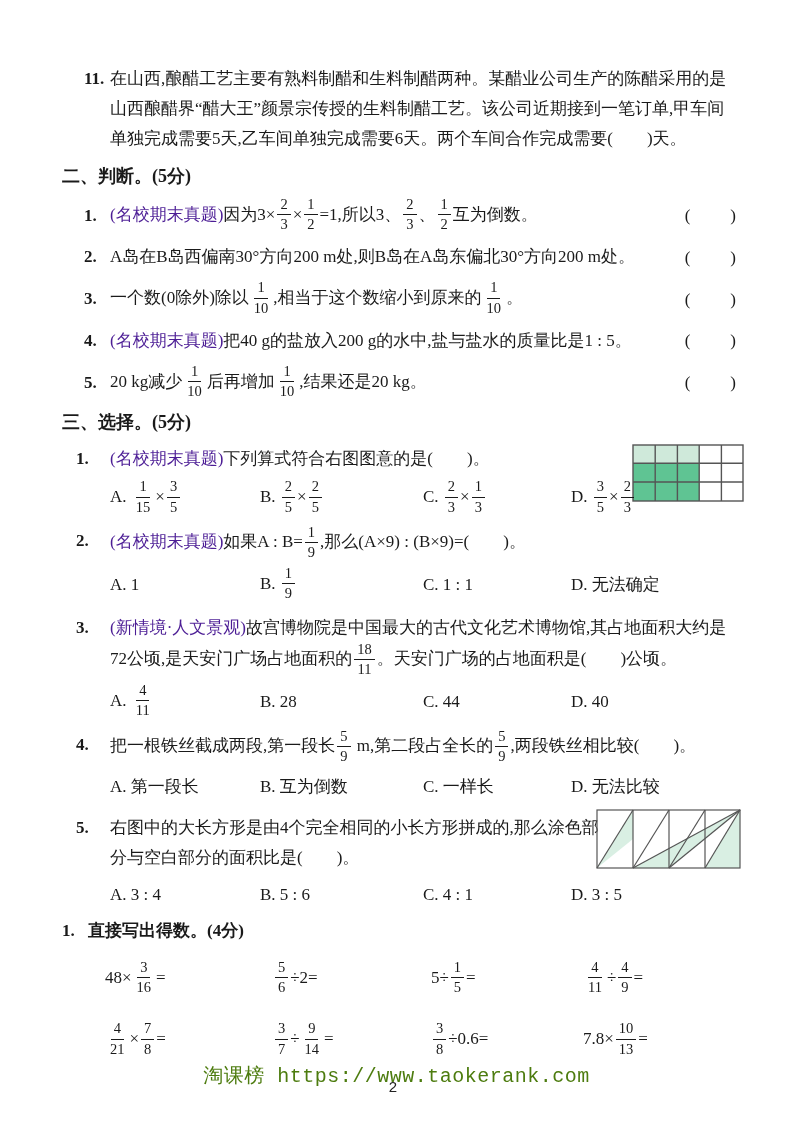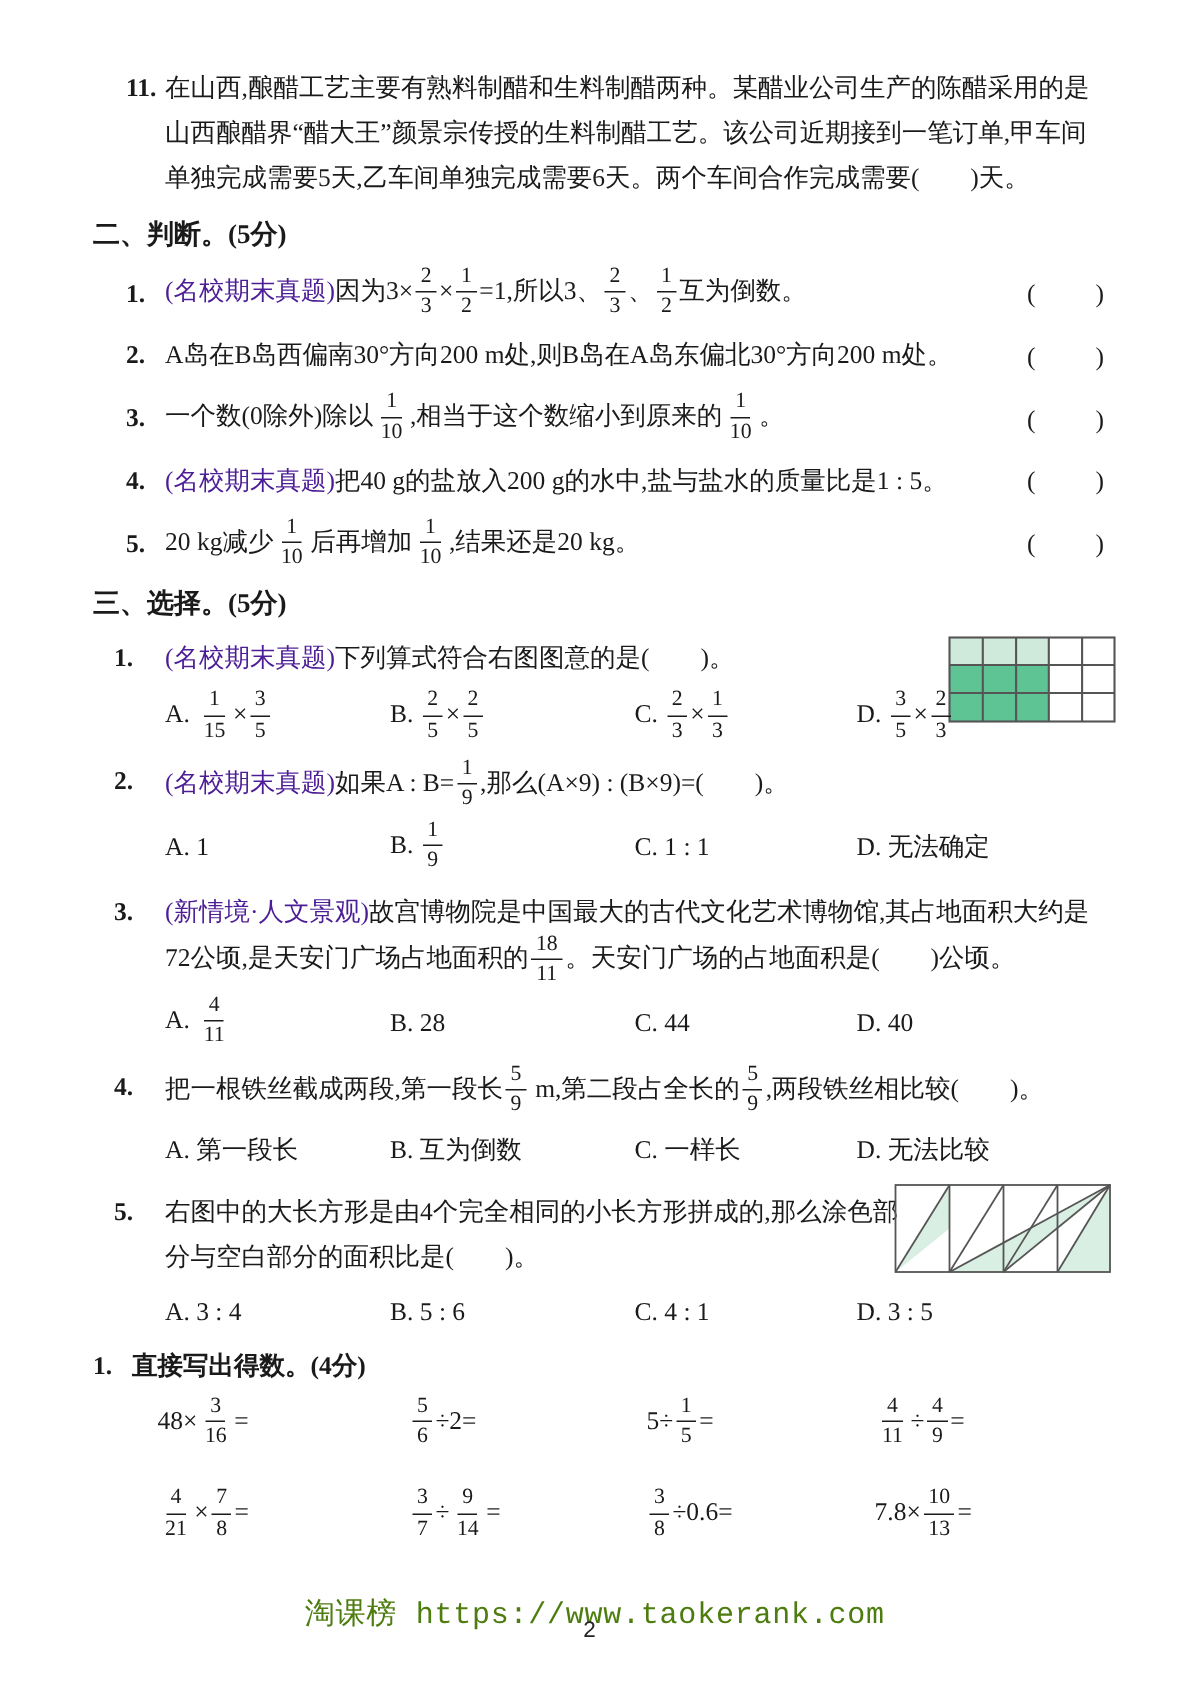"11." .sheet { padding: 44px 55px 0 62px -> 64px 55px 0 62px }
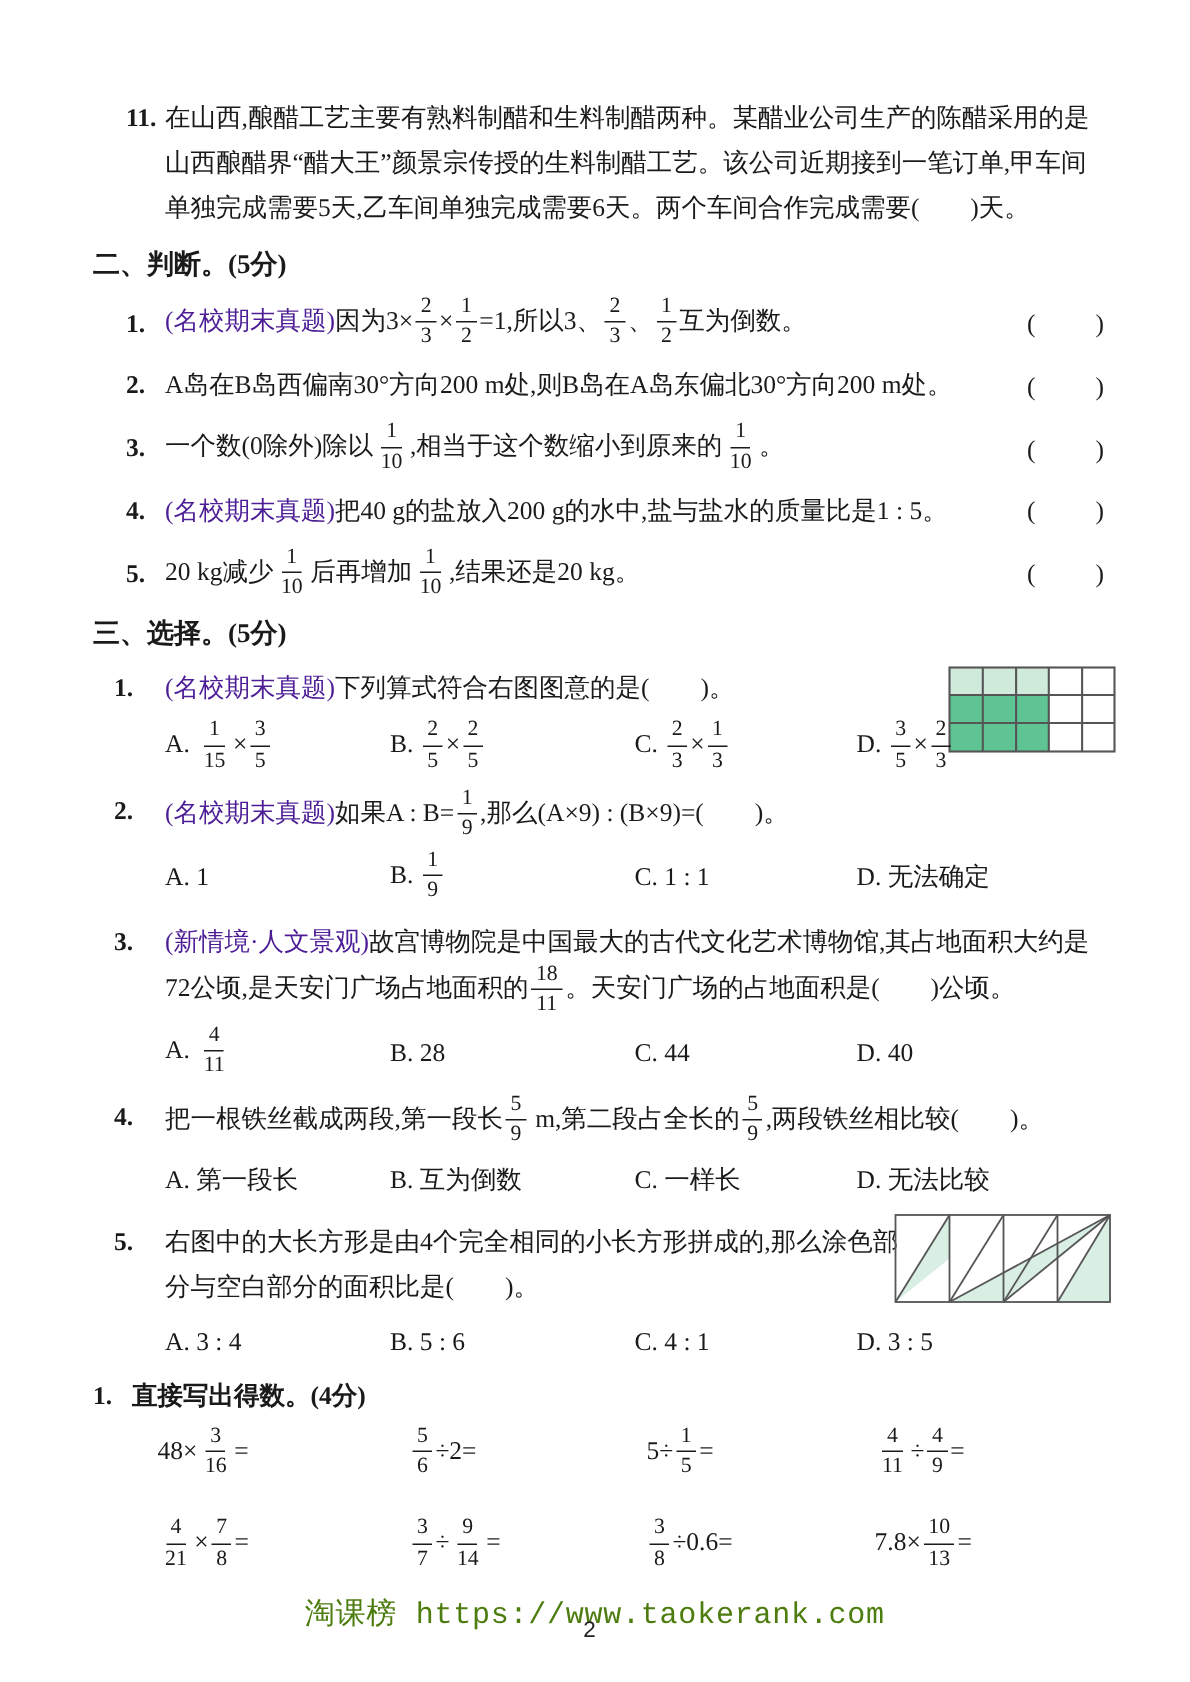"48× =" .calc-grid { margin-top: 6px -> 16px }
